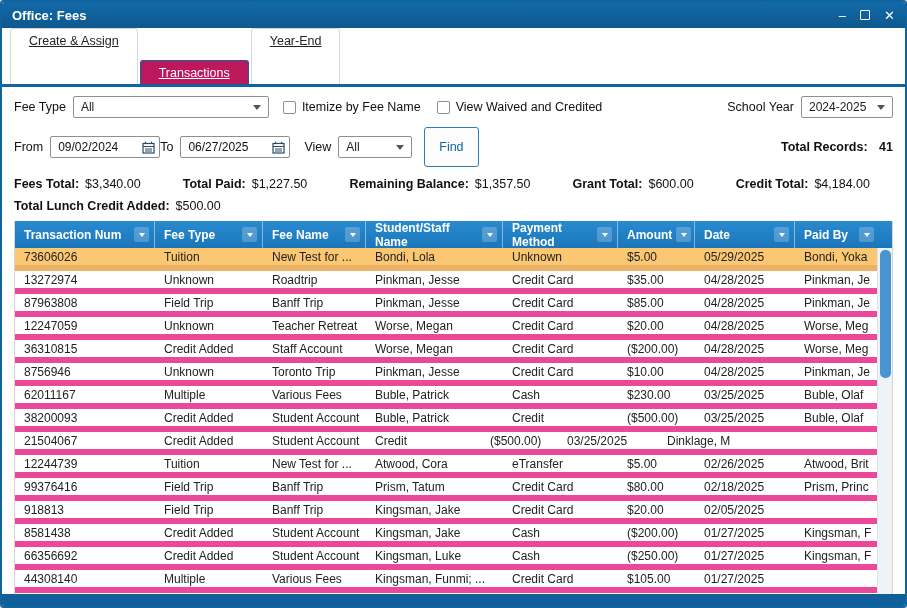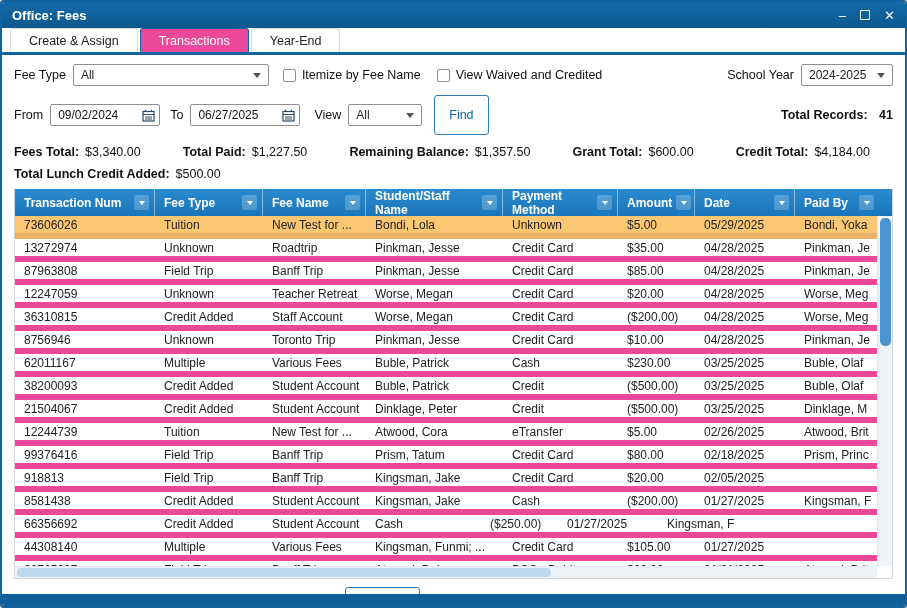"Create & Assign" .tab { text-decoration: none -> underline }
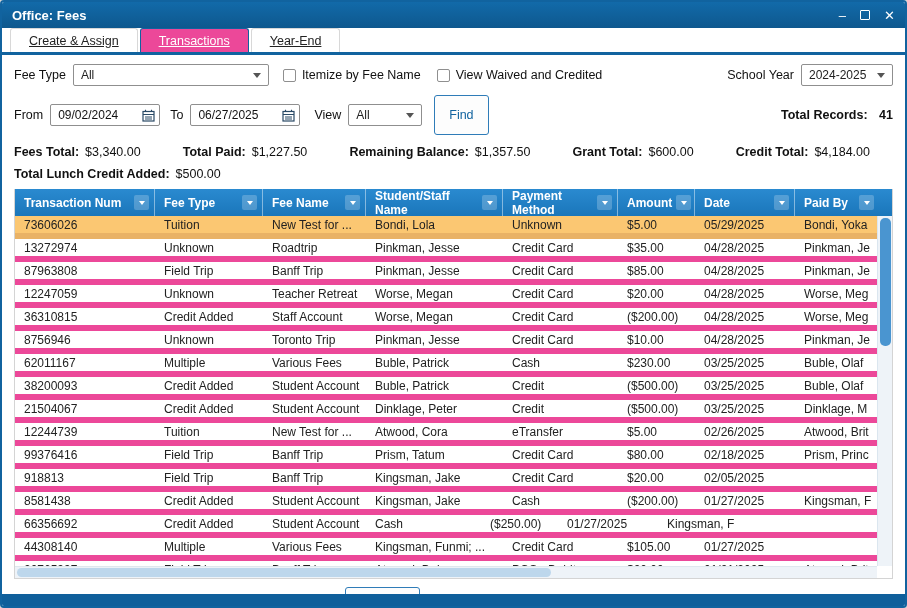"Transactions" .tab.active { background: #ec4899 -> #be185d; margin-top: none -> 32px }
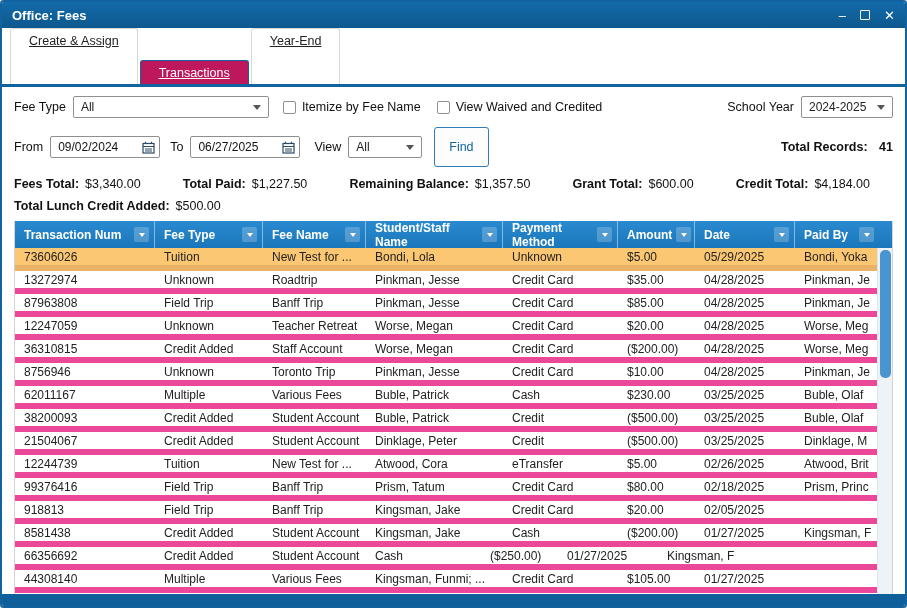"To" span.lbl { margin-left: 10px -> none }
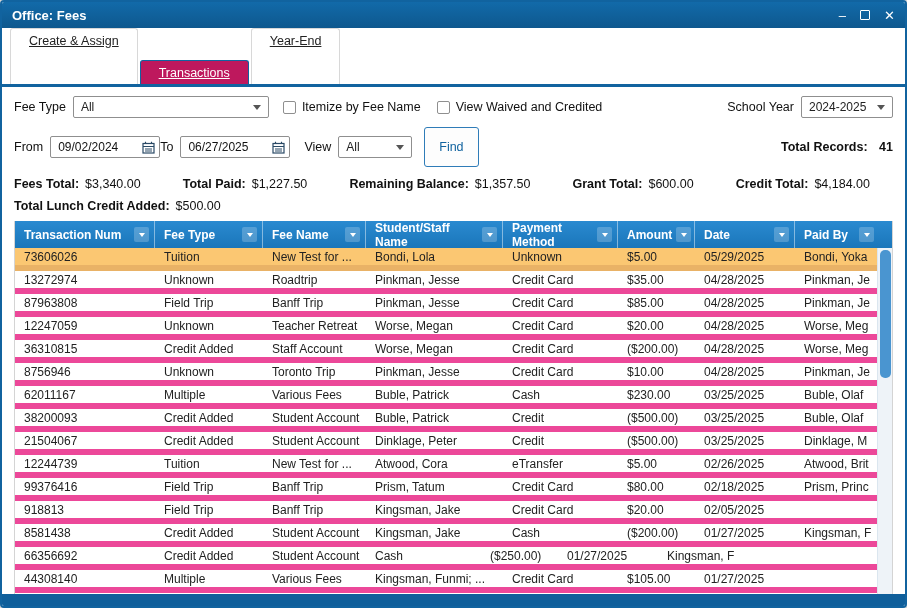"Dinklage, Peter" div.tcell { html: <div>Dinklage, Peter</div> -> none }
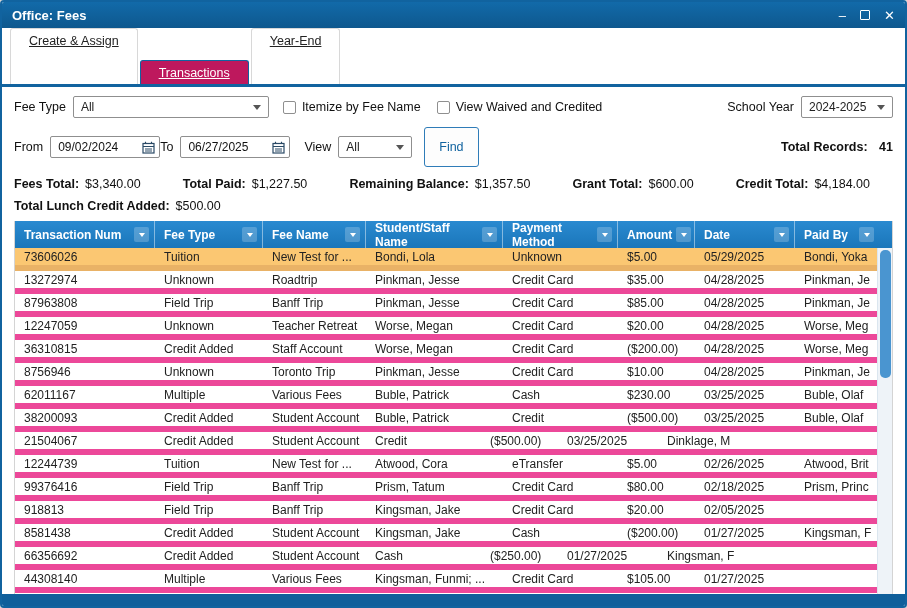"Kingsman, Luke" div.tcell { html: none -> <div>Kingsman, Luke</div> }
